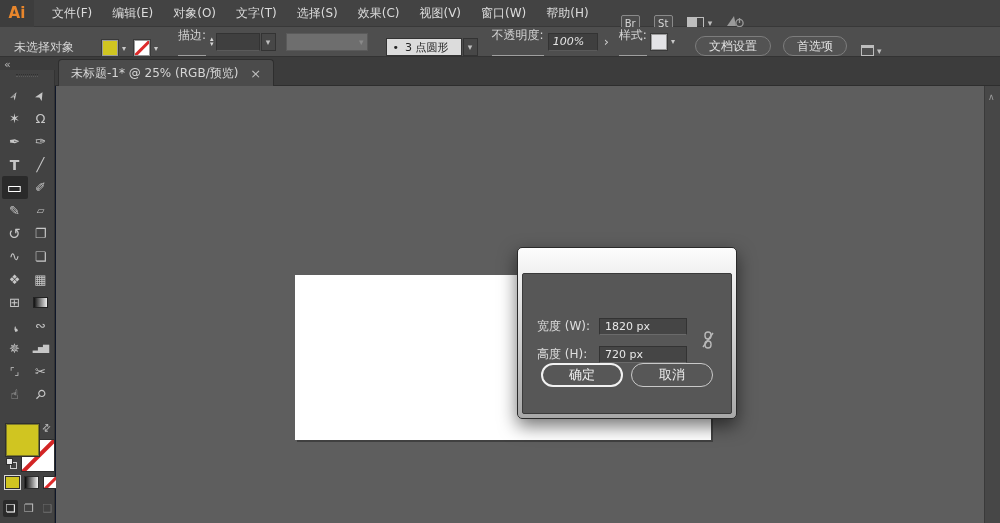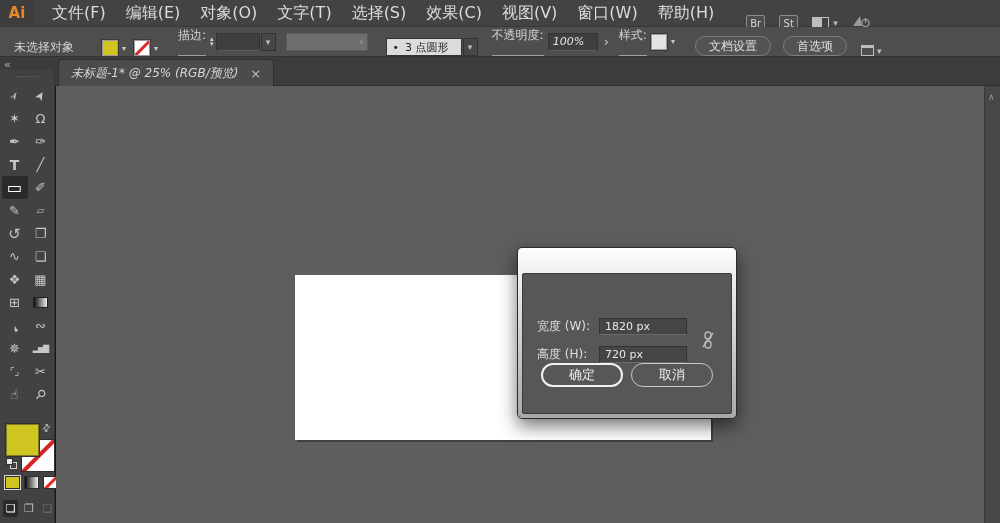"文件(F)" .menu-item { font-size: 16px -> 12px }
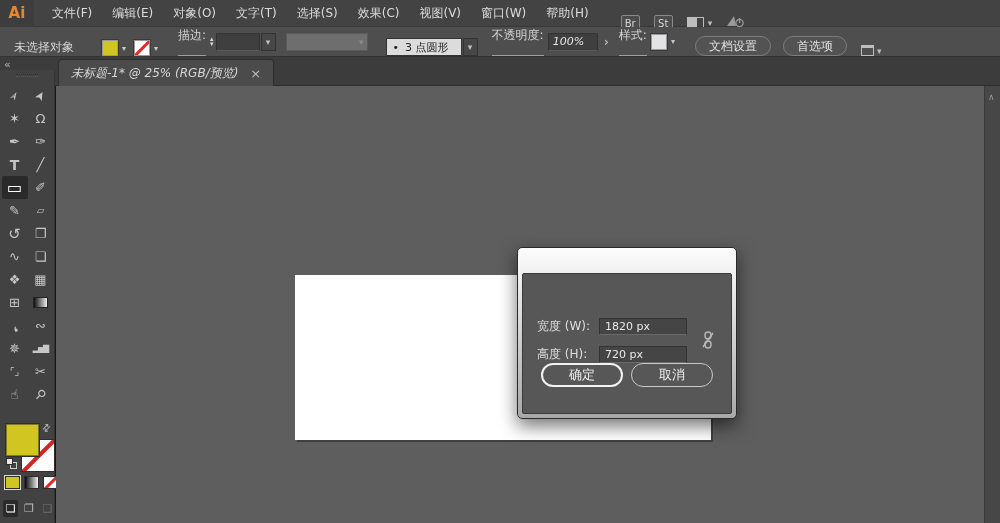"未标题-1* @ 25% (RGB/预览)" .doc-tab { font-style: italic -> none }
